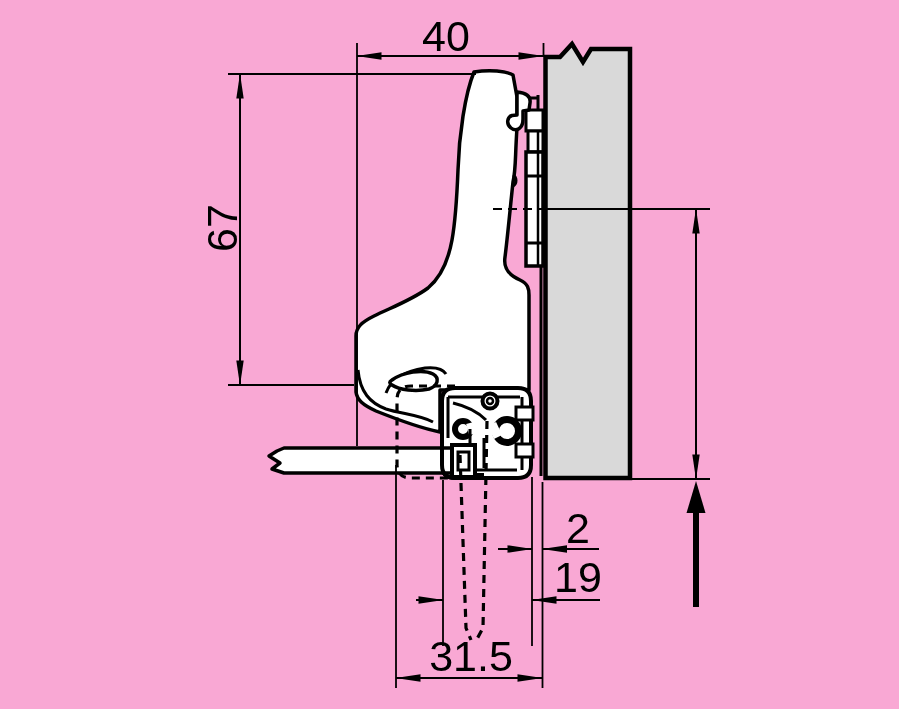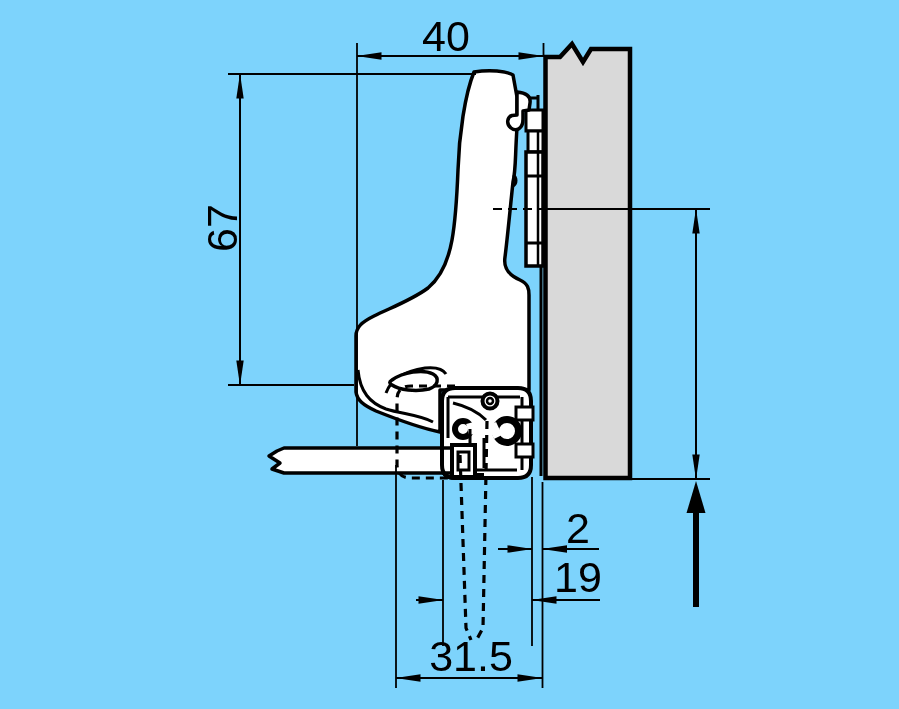"40" .stage { background: #7dd3fc -> #f9a8d4 }
